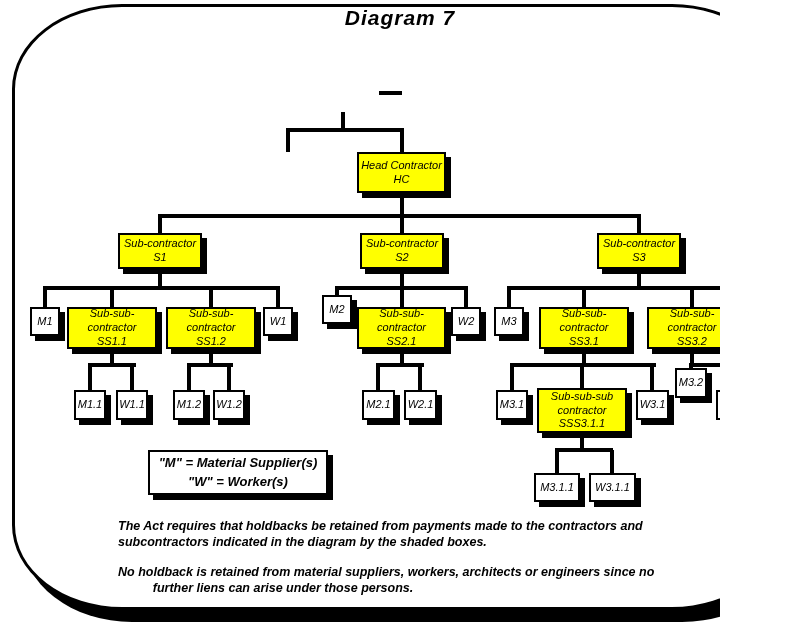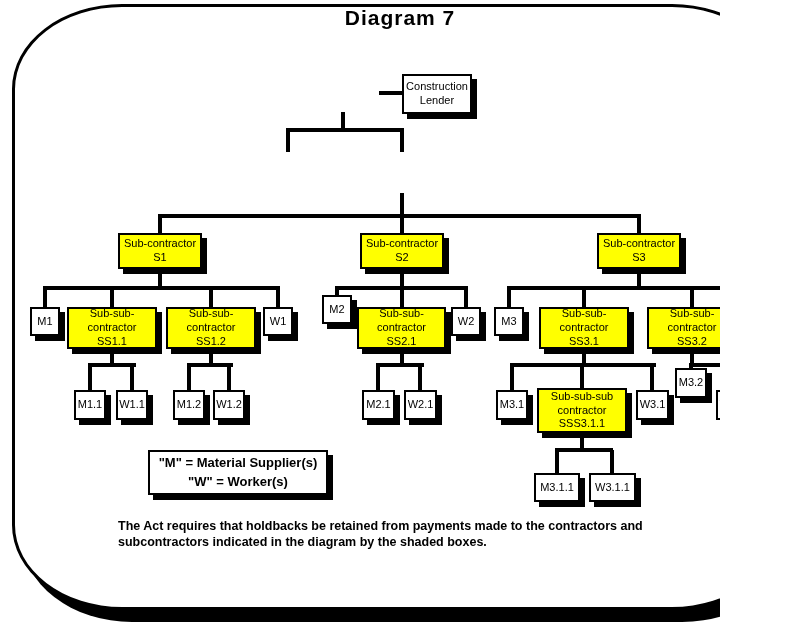"Diagram 7" .stage { font-style: none -> italic }
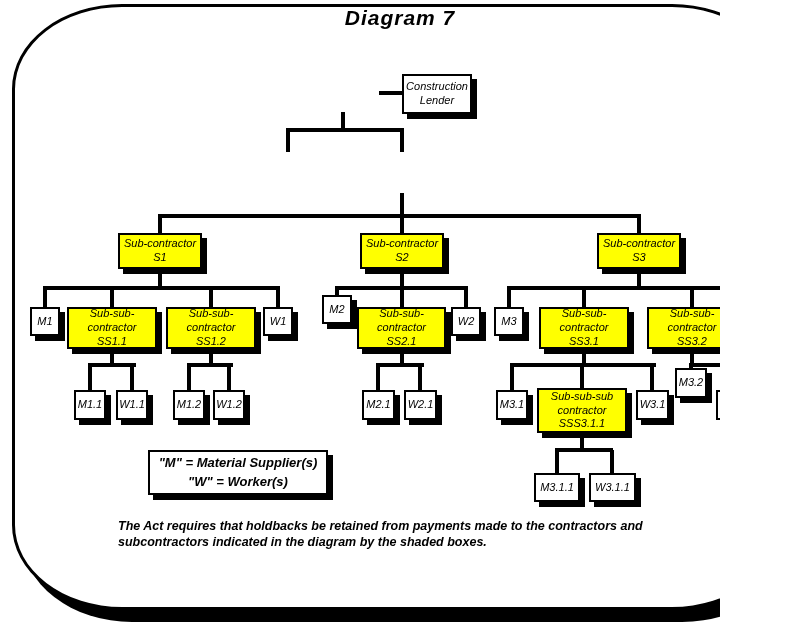"Construction" div.node { html: <div>Construction Lender</div> -> none }
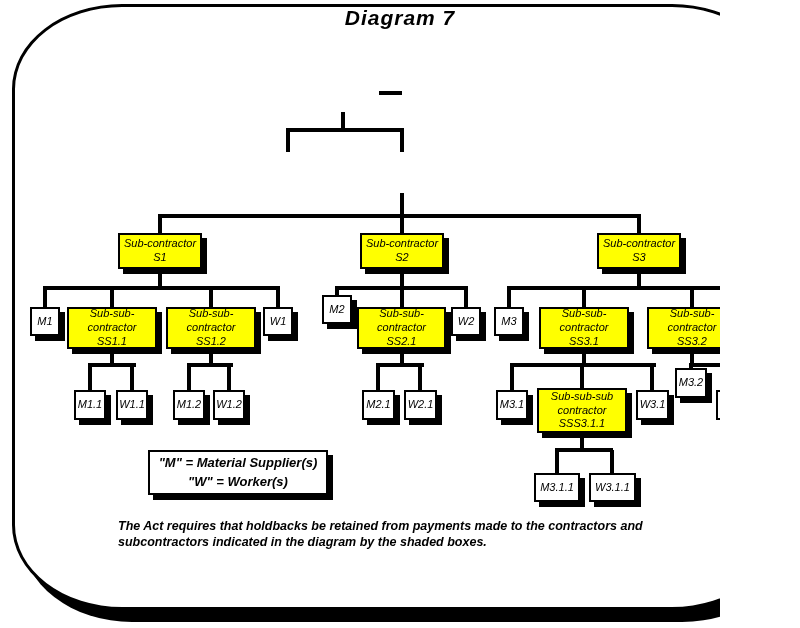"Head Contractor" div.node { html: none -> <div>Head Contractor HC</div> }
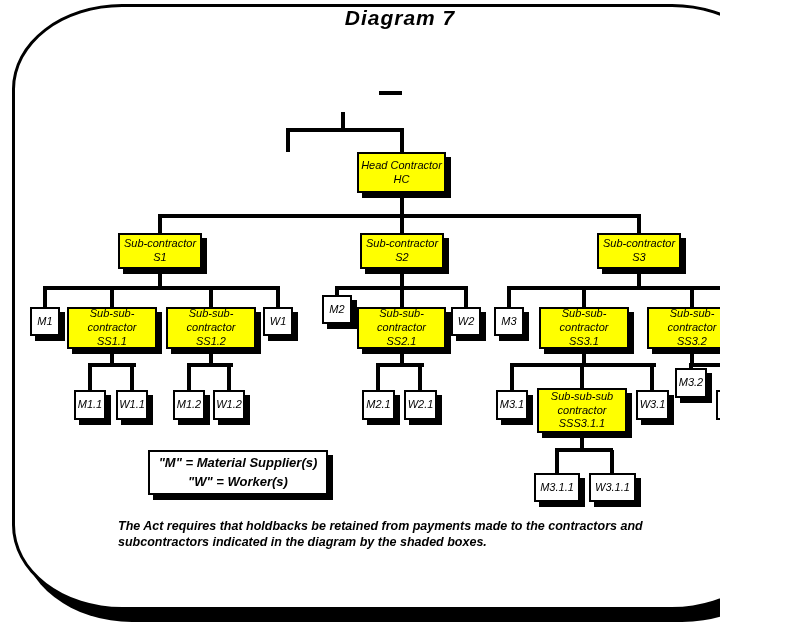"No holdback is retained from" div.note { html: none -> <div>No holdback is retained from material suppliers, workers, architects or engineers since no further liens can arise under those persons.</div> }
